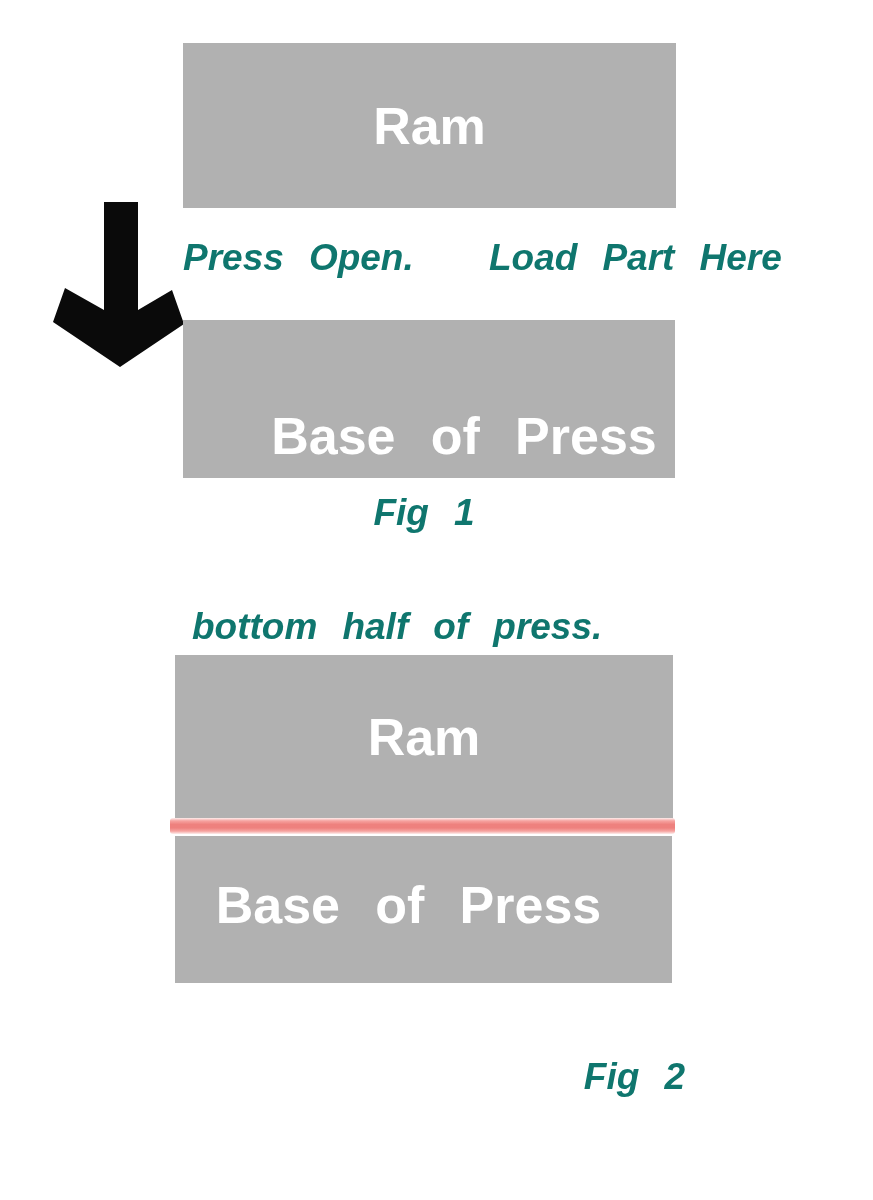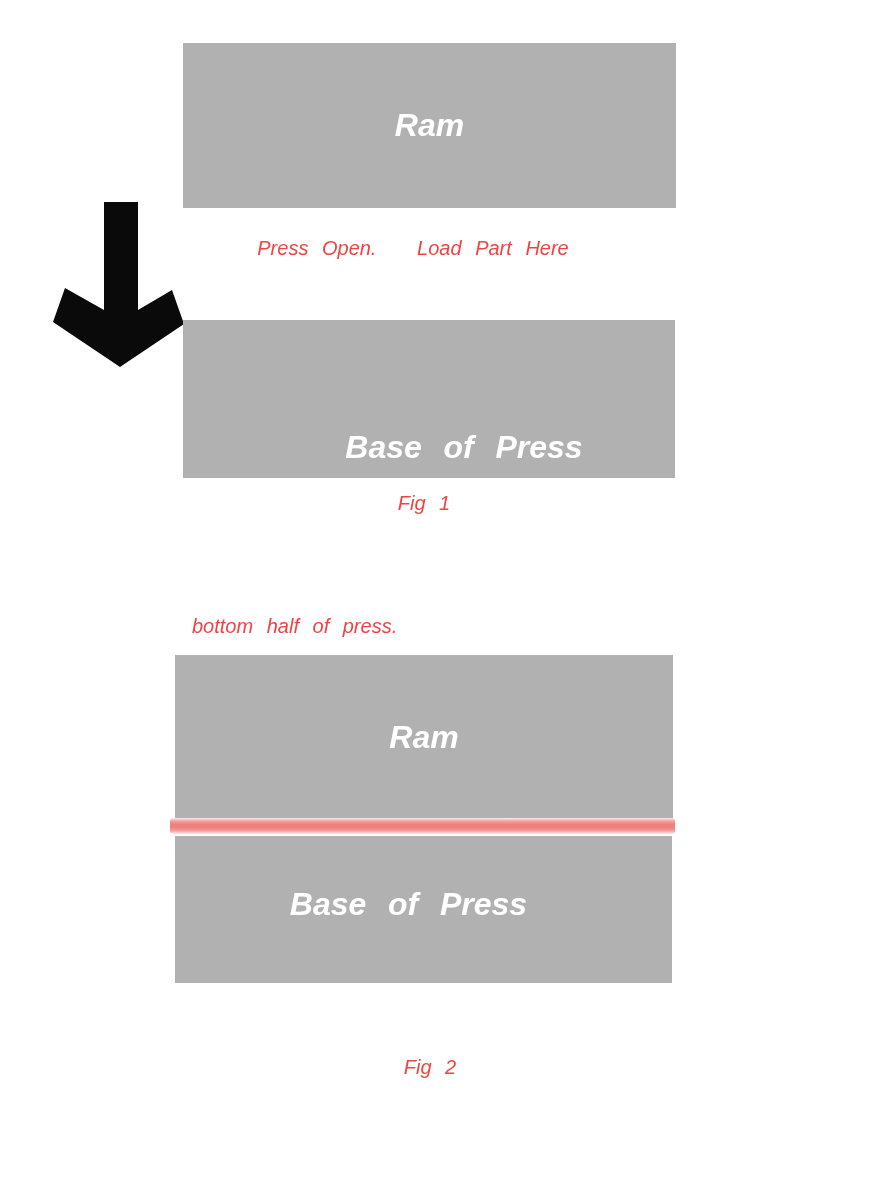"Ram" .block-label { font-size: 32px -> 52px; font-style: italic -> none }
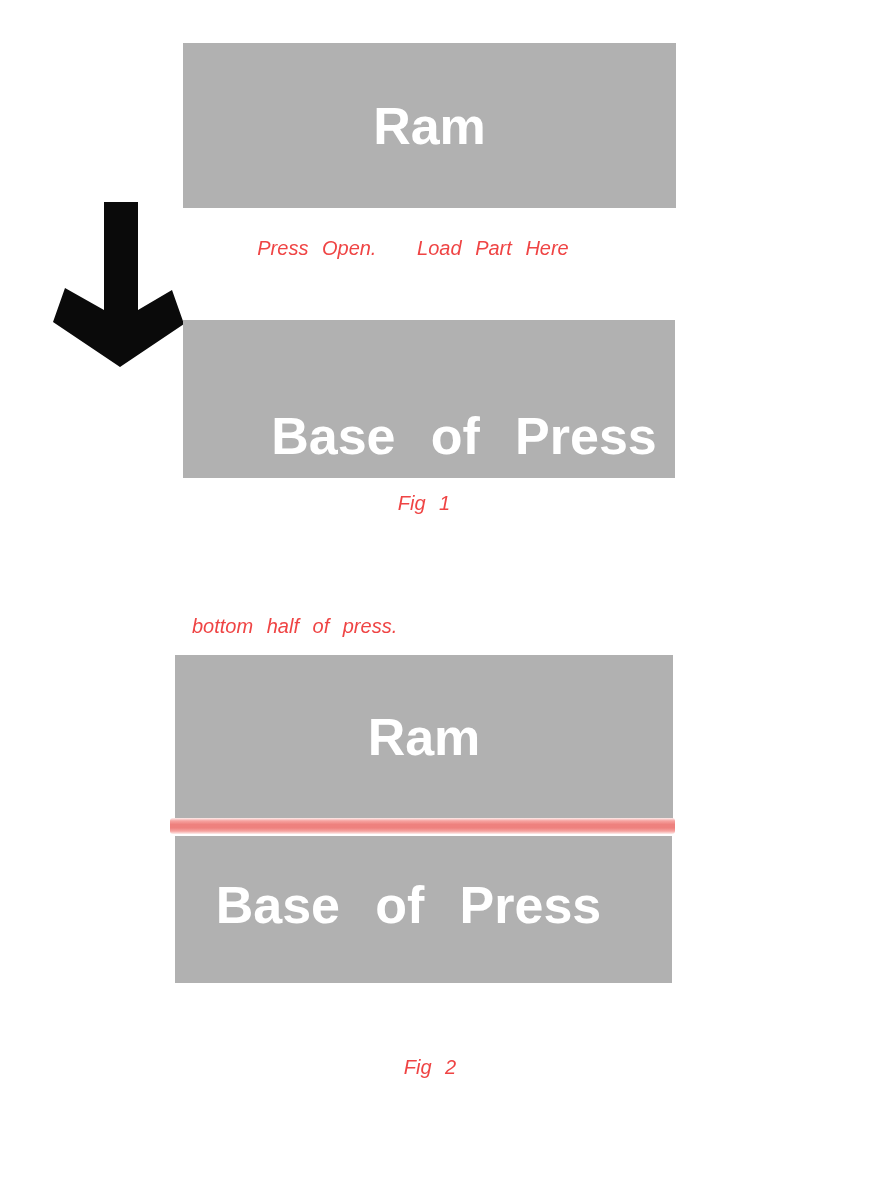"Press Open. Load Part Here" .caption { color: #ef4444 -> #0f766e; font-size: 20px -> 37px; font-weight: normal -> bold }
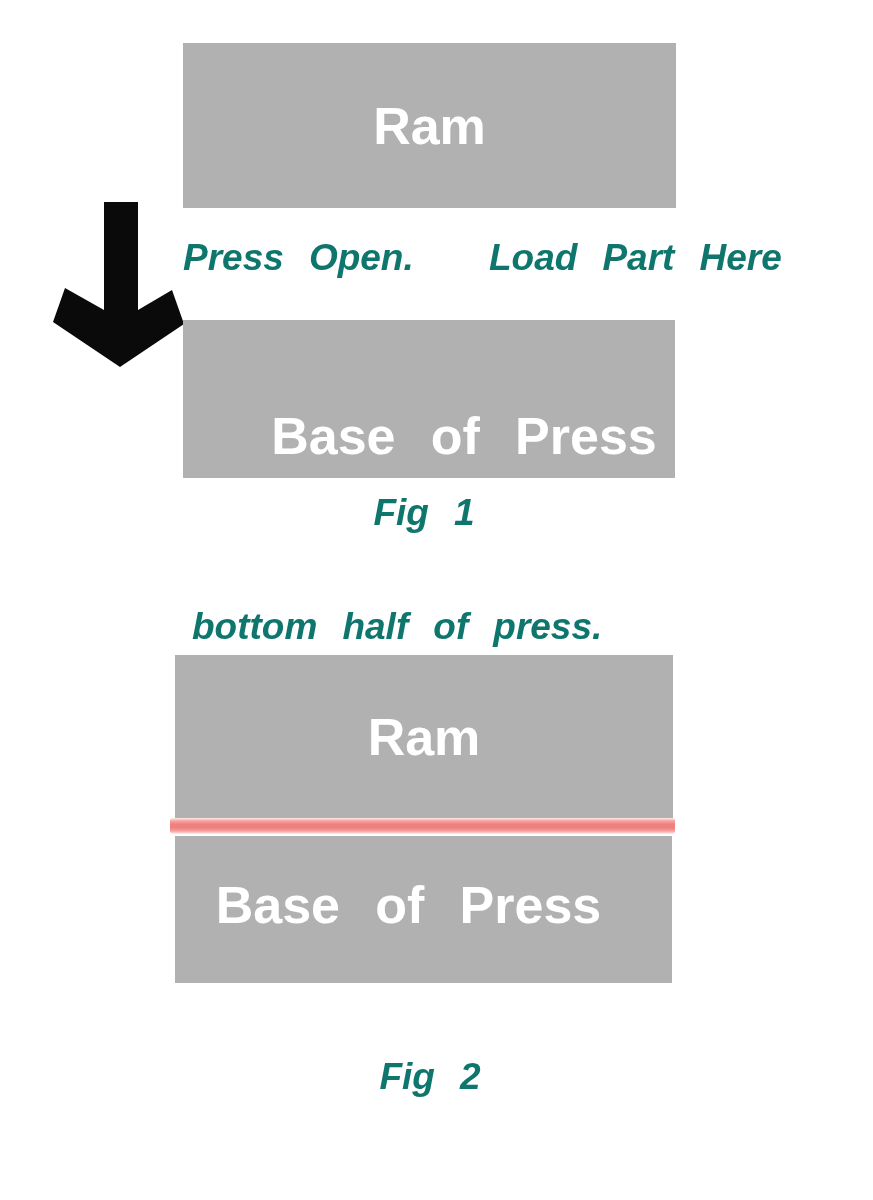"Fig 2" .fig2-label { text-align: center -> right }
